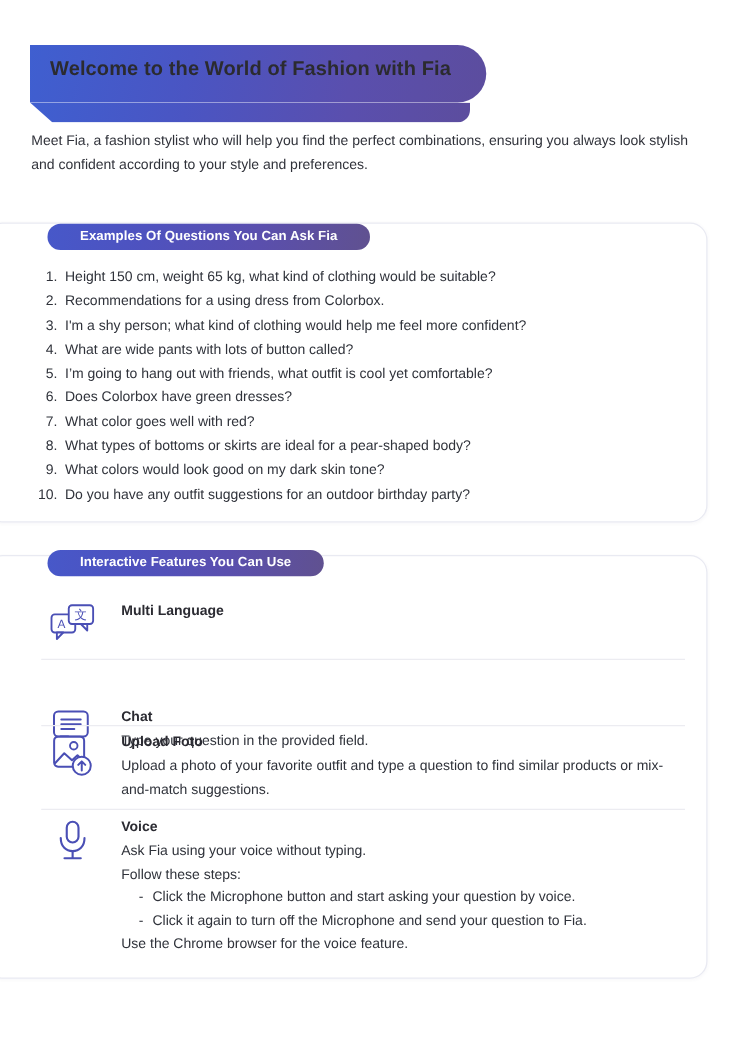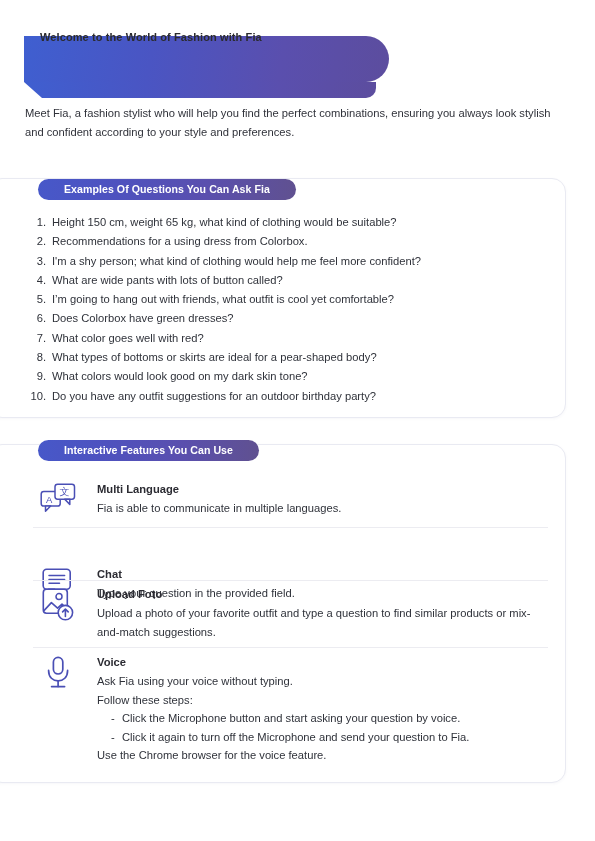"Welcome to the World of" .header-title { font-size: 11px -> 16px; top: 31px -> 47px }
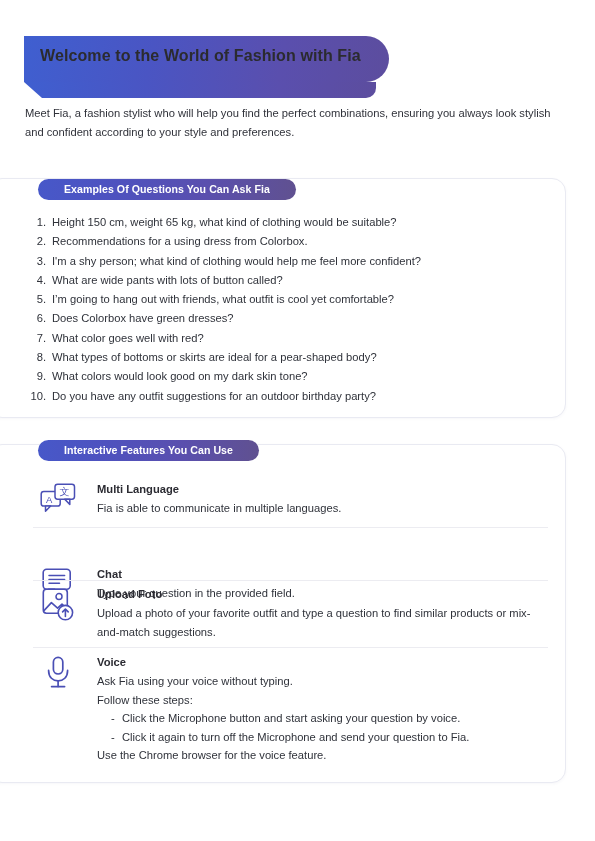"Fia is able to communicate" div.feature-desc { html: <div>Fia is able to communicate in multiple languages.</div> -> none }
